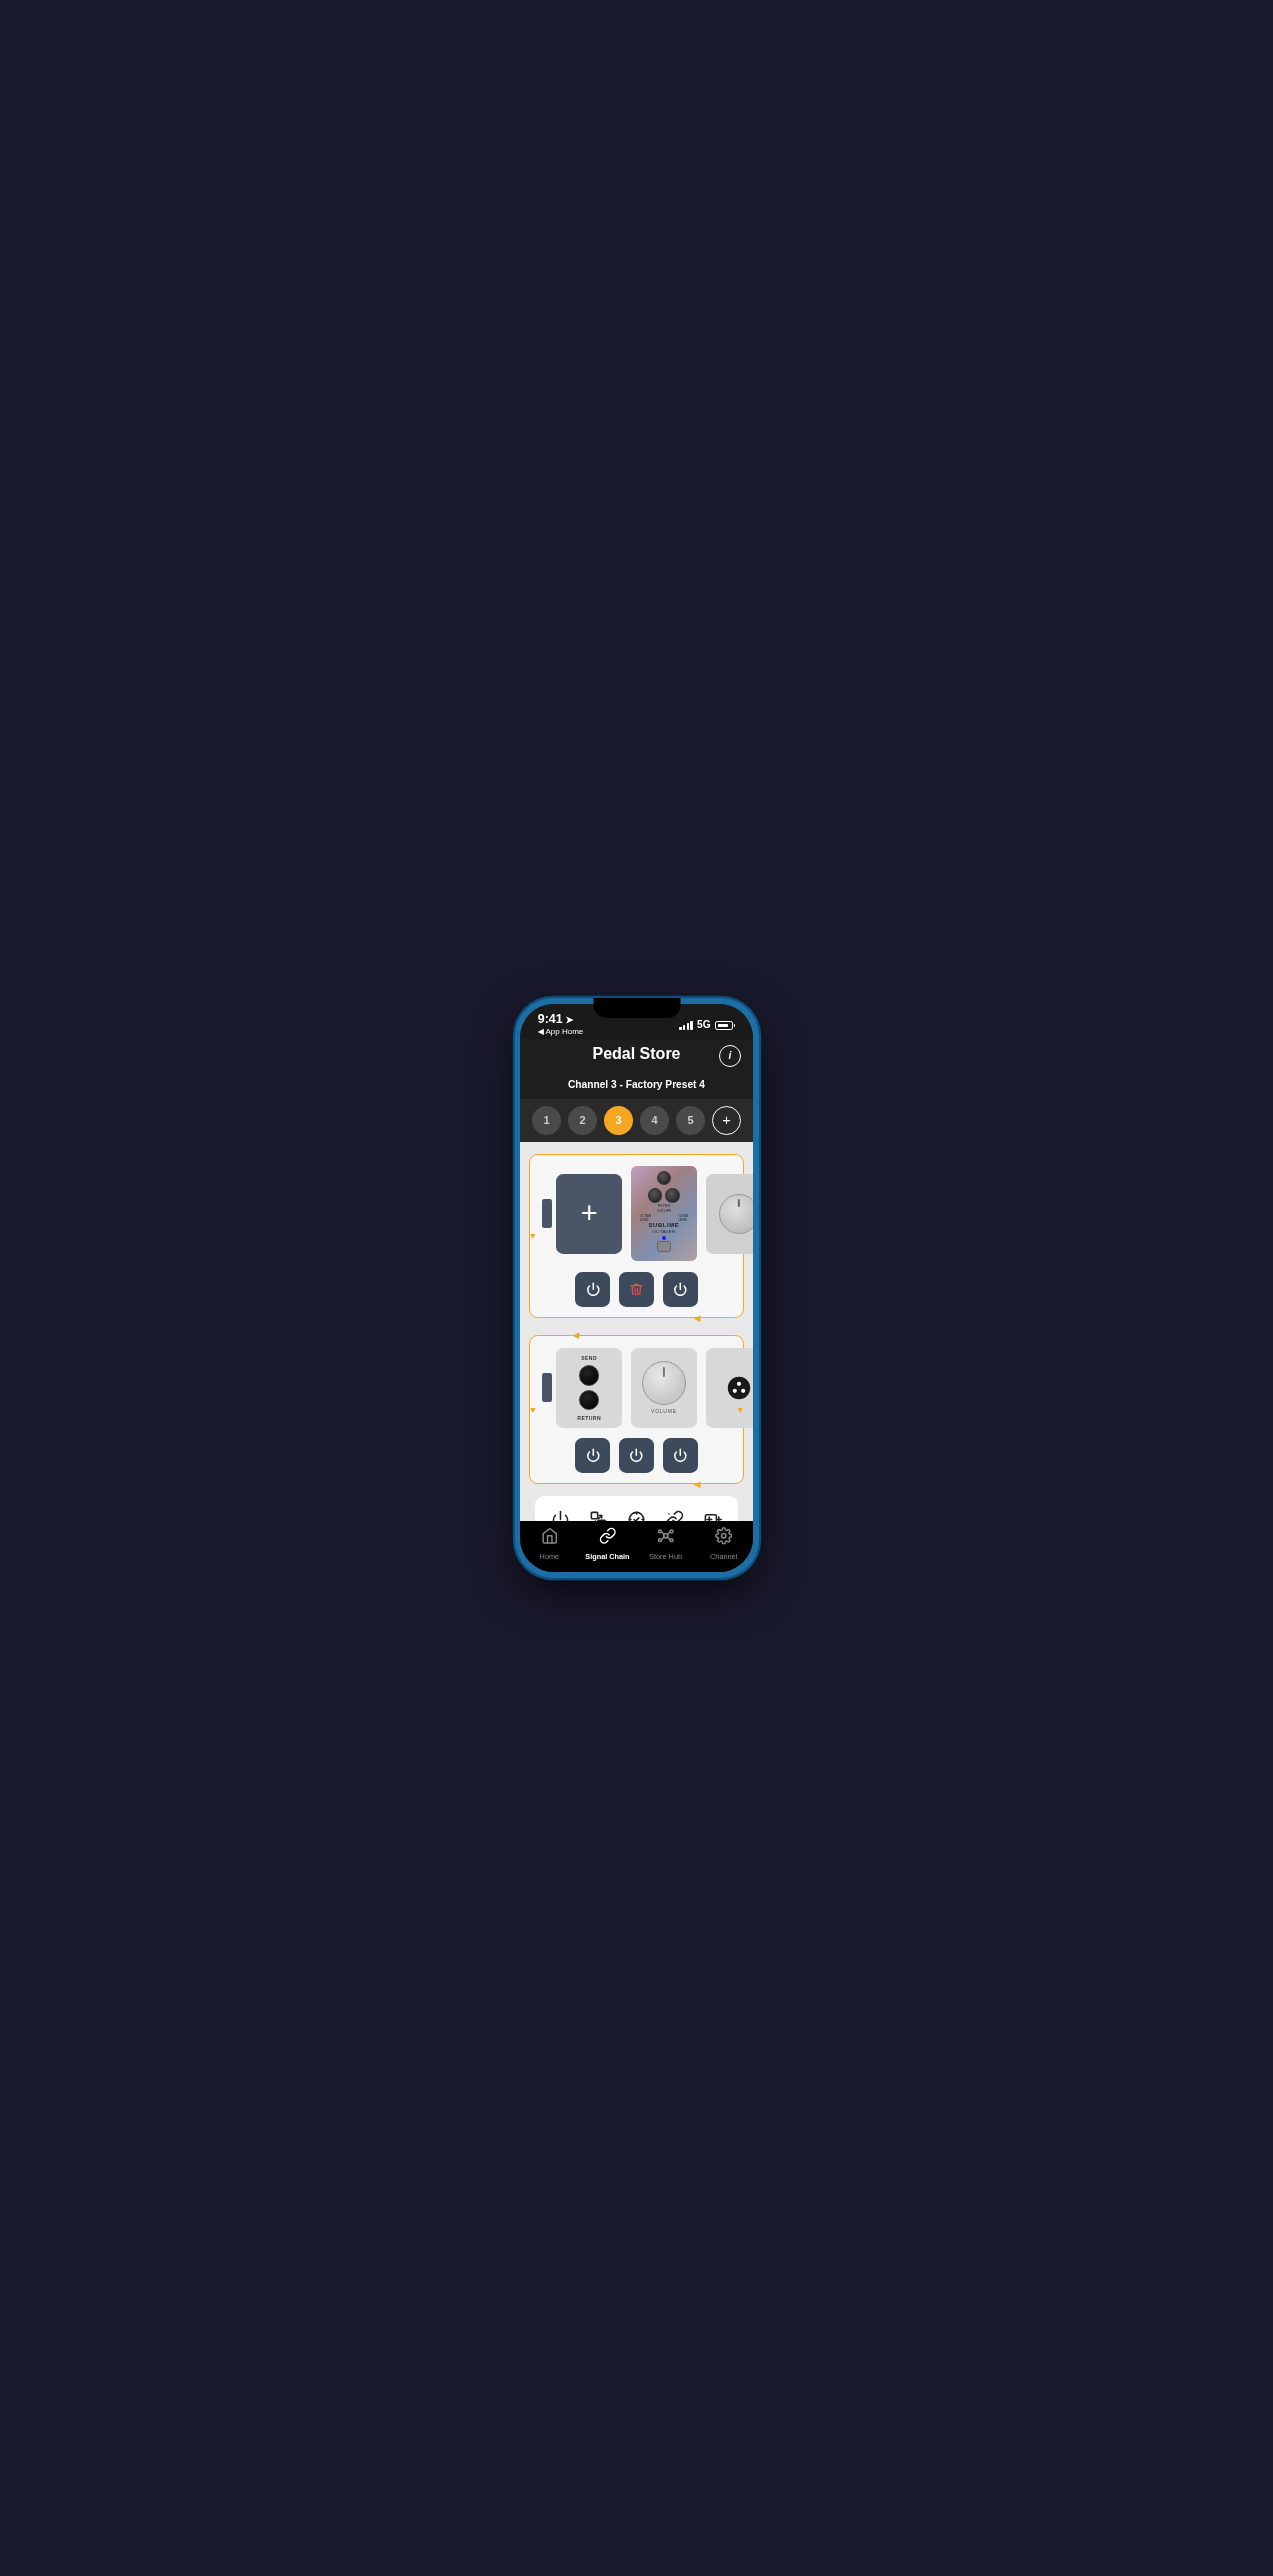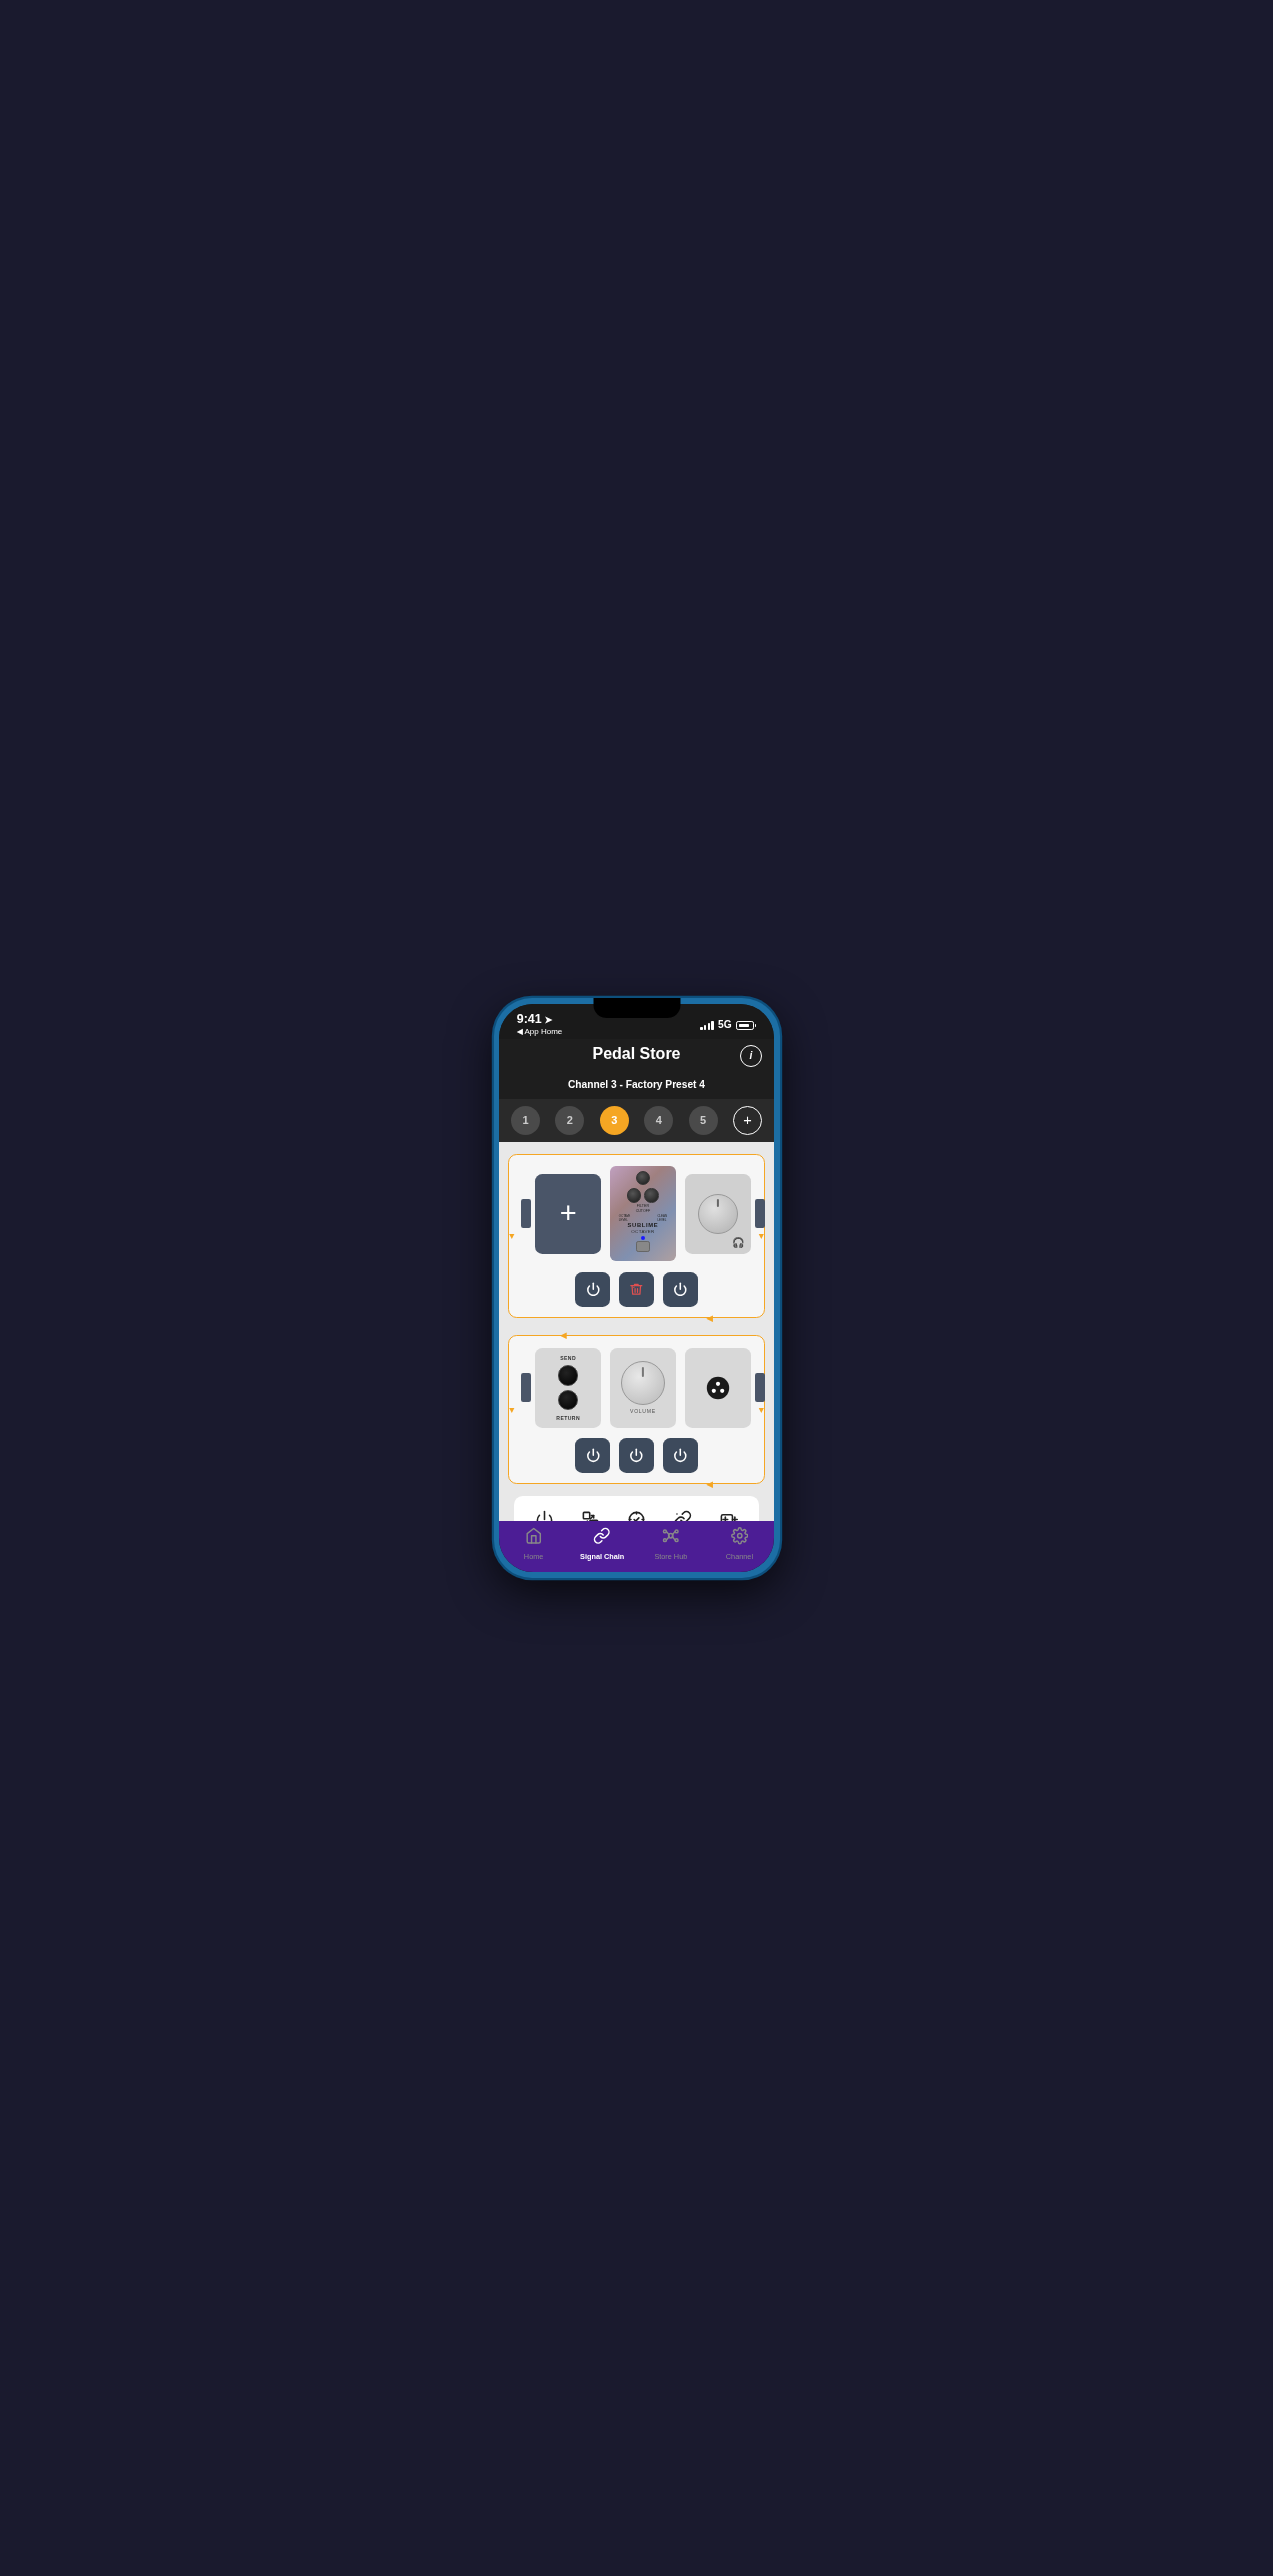"9:41" .phone-frame { width: 286px -> 244px }
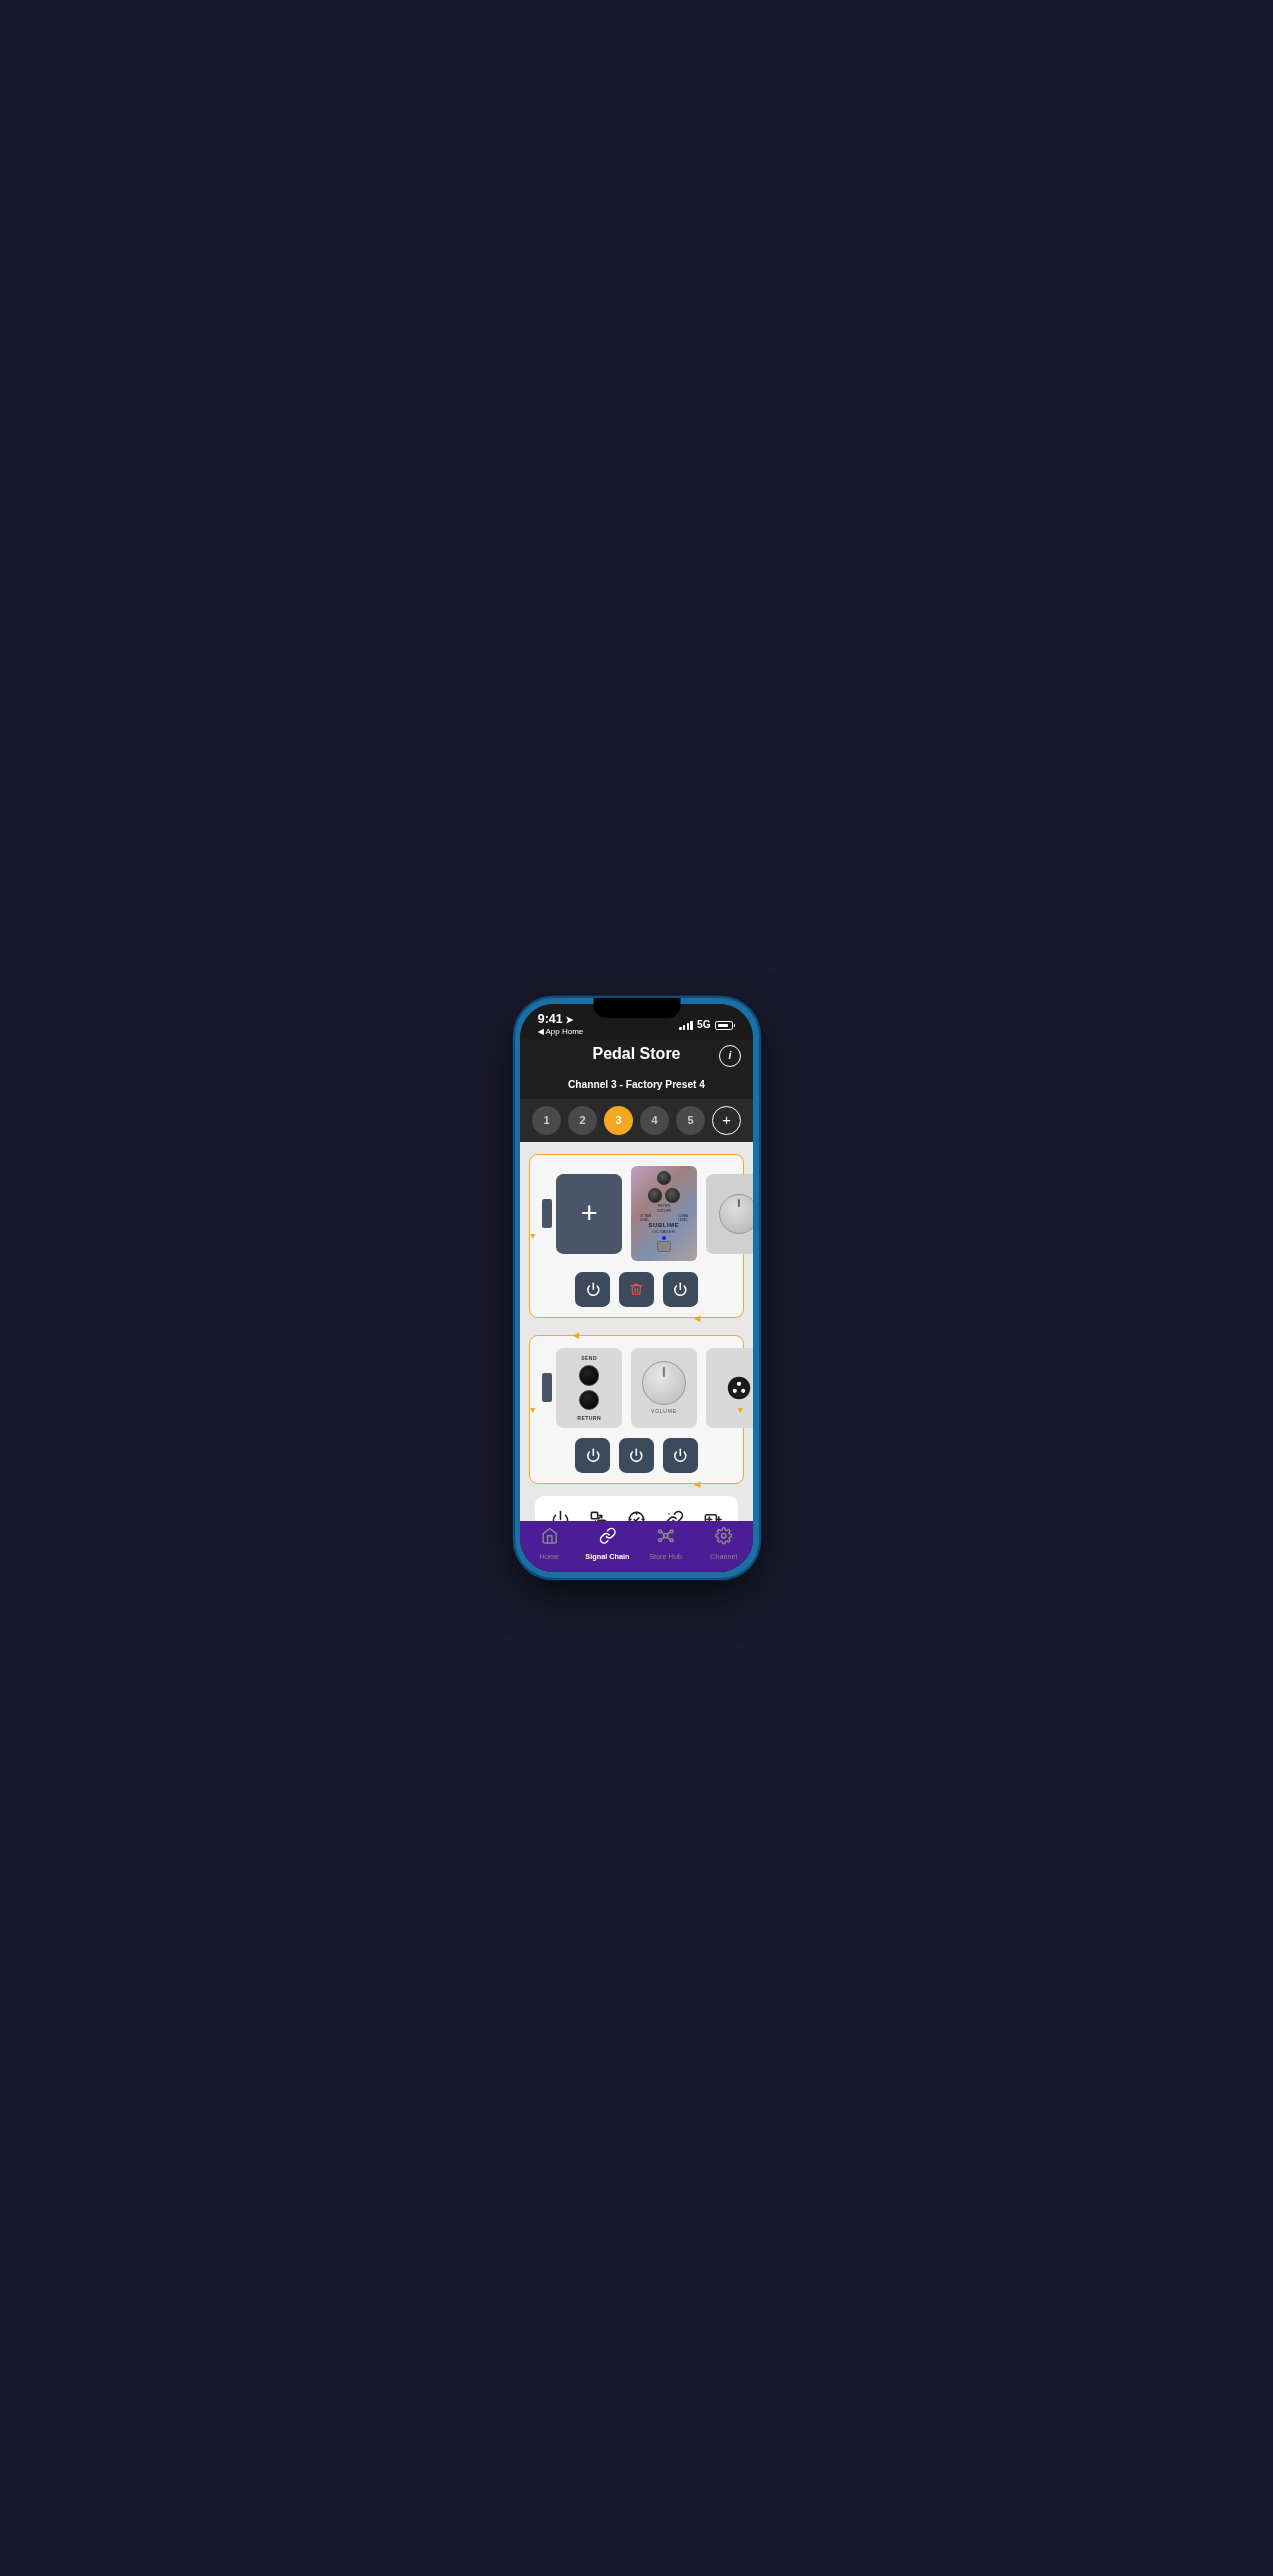"Home" .tab-bar { background: #4c1d95 -> #000000 }
